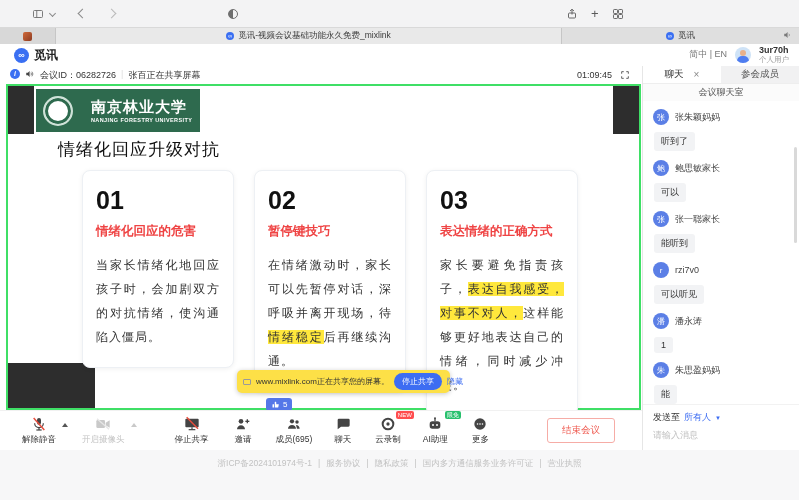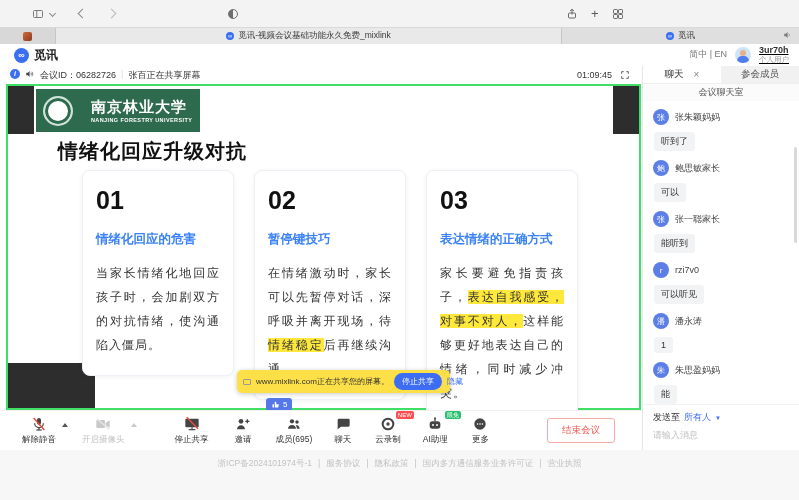"3ur70h" .user-meta { text-decoration: underline -> none }
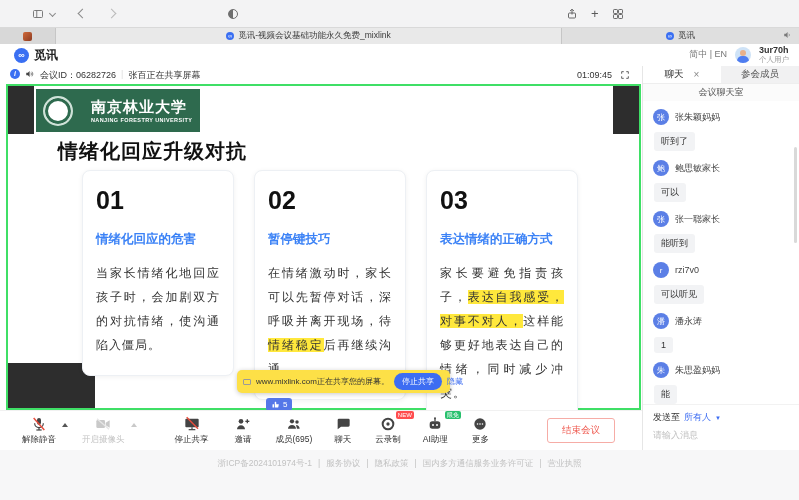"情绪化回应升级对抗" .slide-title { font-size: 20px -> 17px; font-weight: bold -> normal }
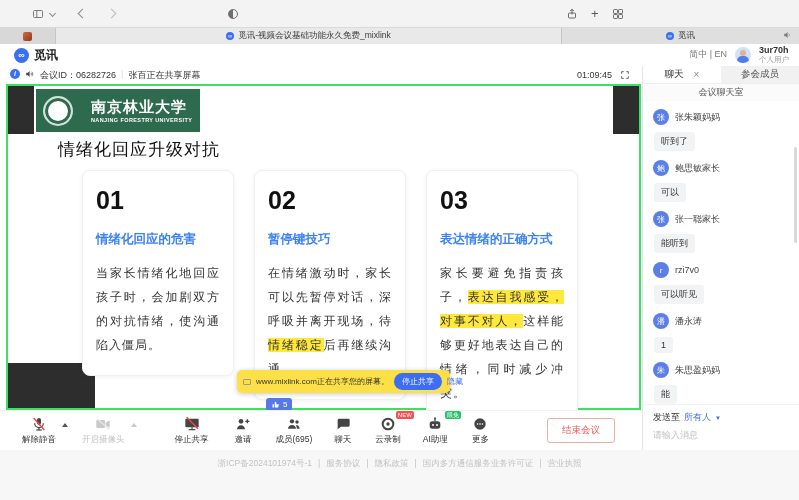"情绪化回应的危害" .card-sub { color: #3b82f6 -> #ef4444; margin-top: 16px -> 8px }
